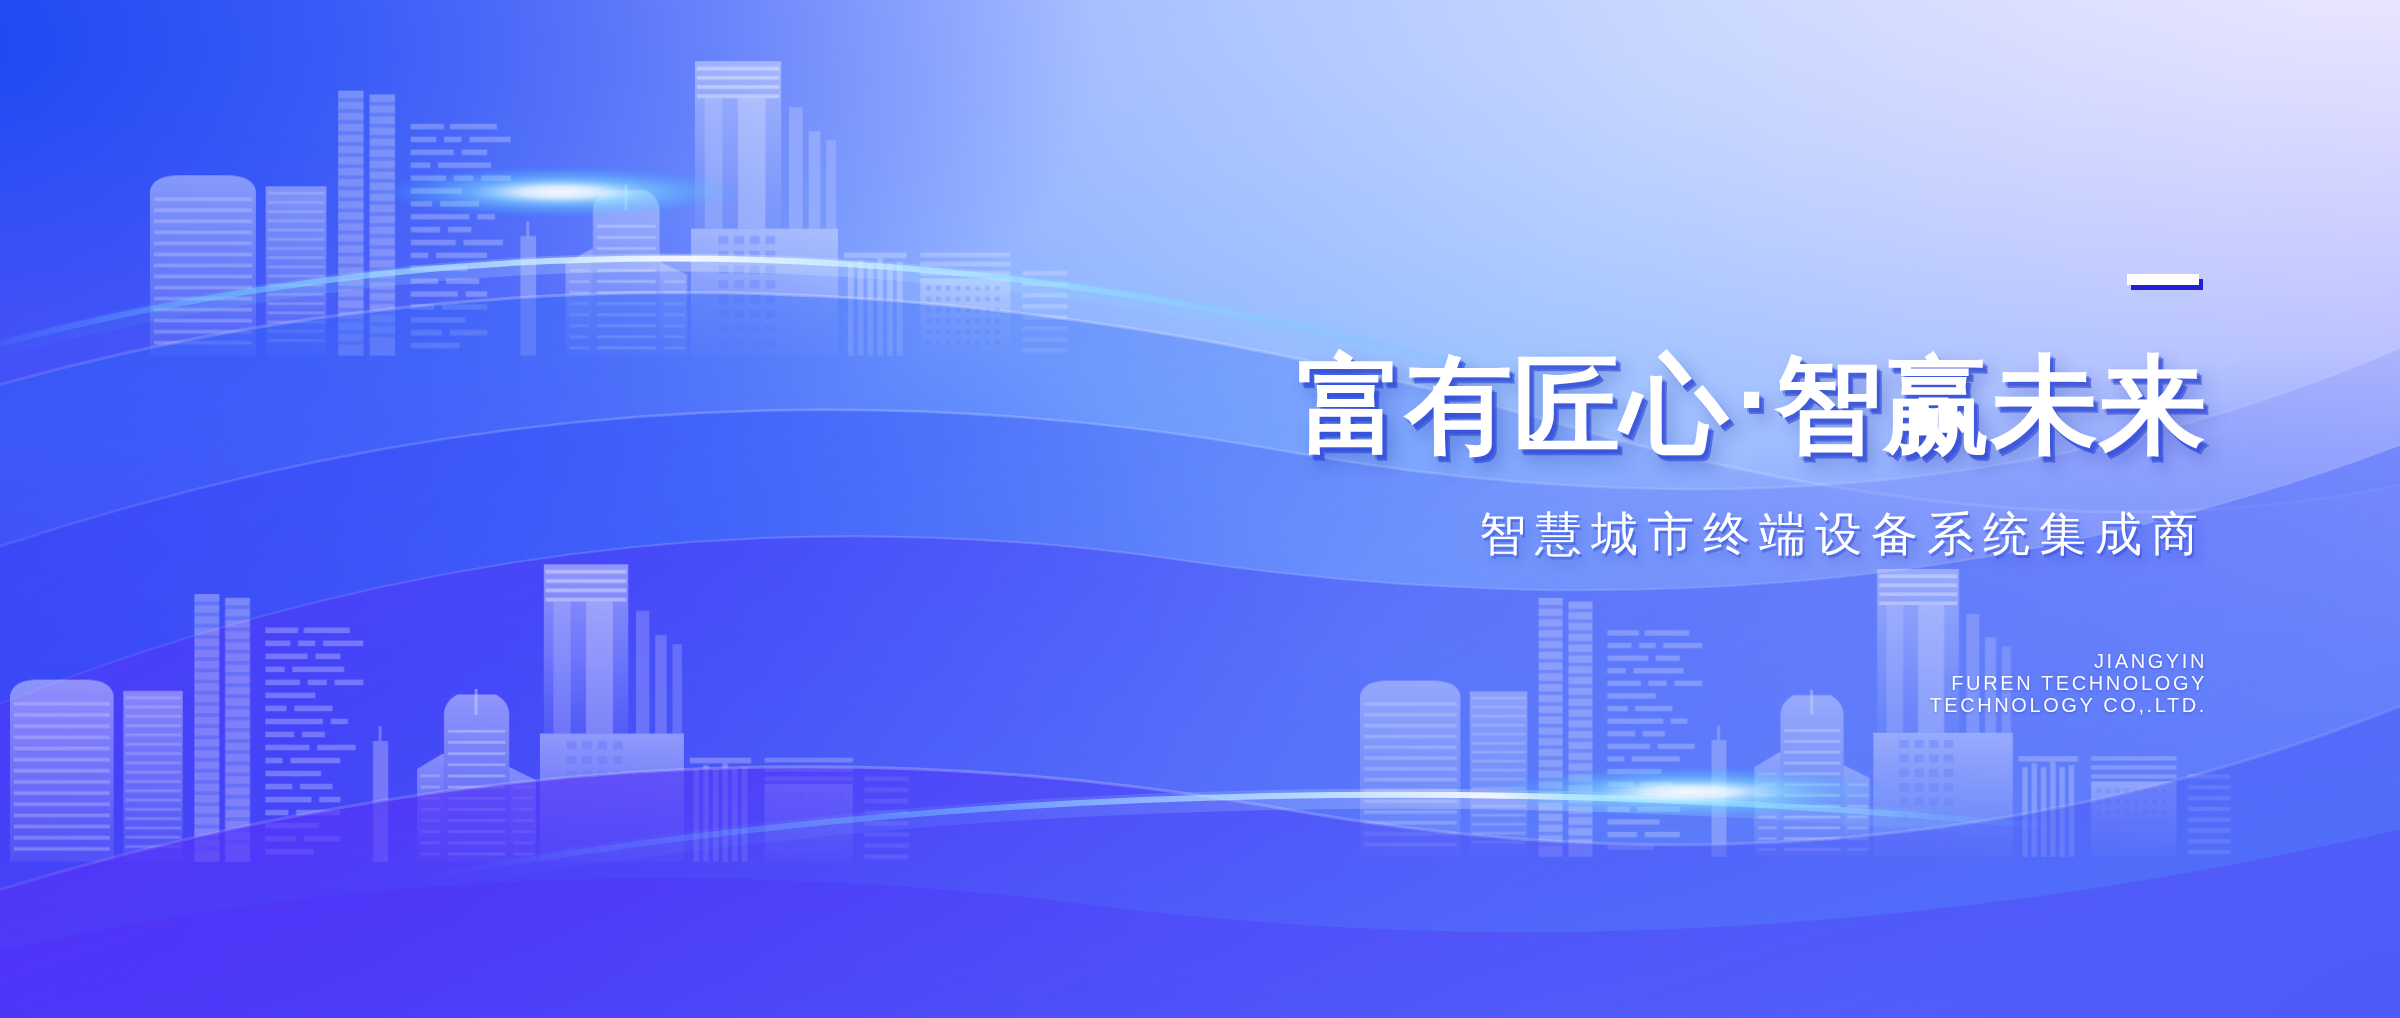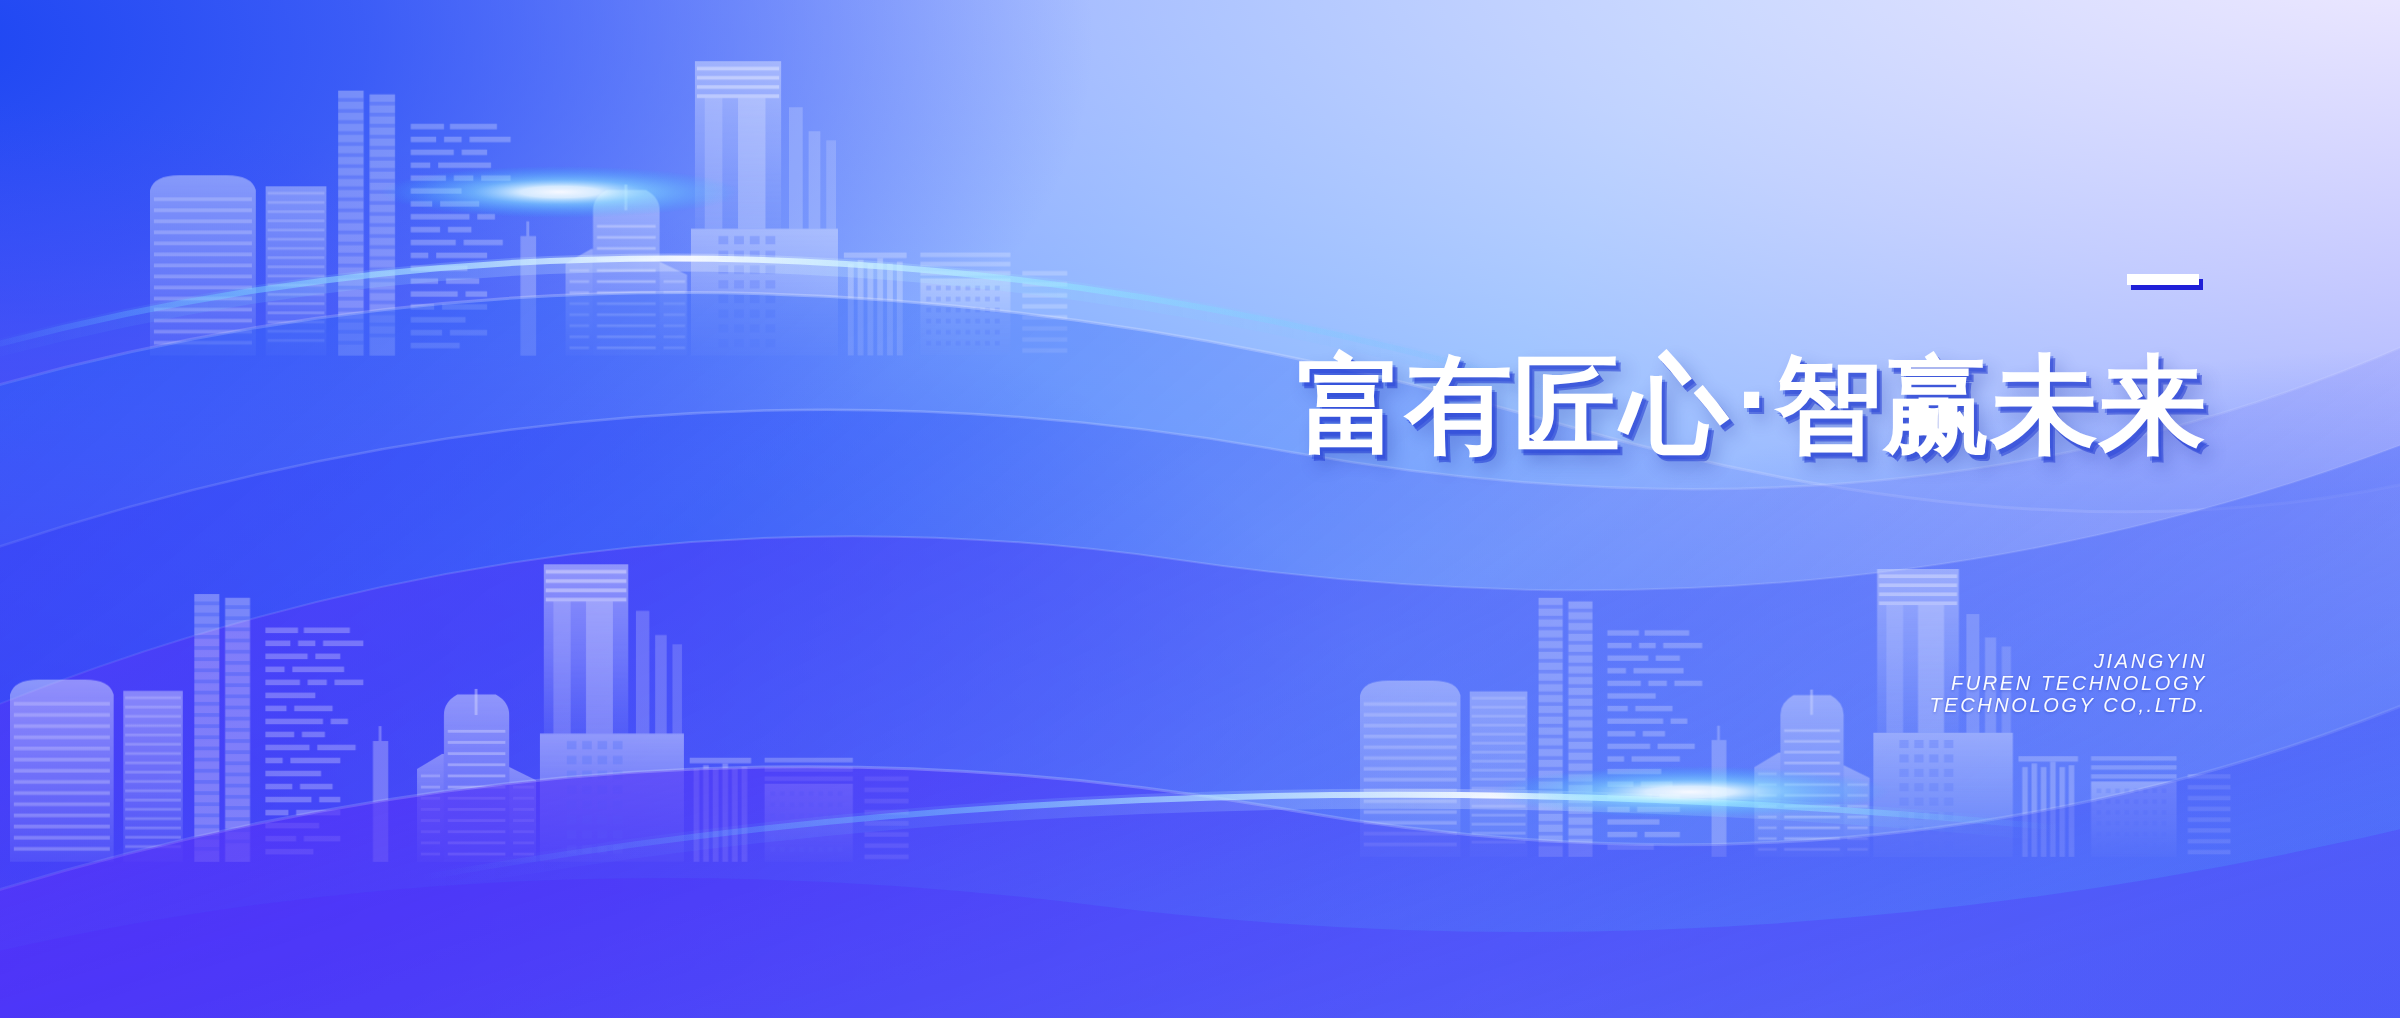"智慧城市终端设备系统集成商" div.subtitle { html: none -> <div>智慧城市终端设备系统集成商</div> }
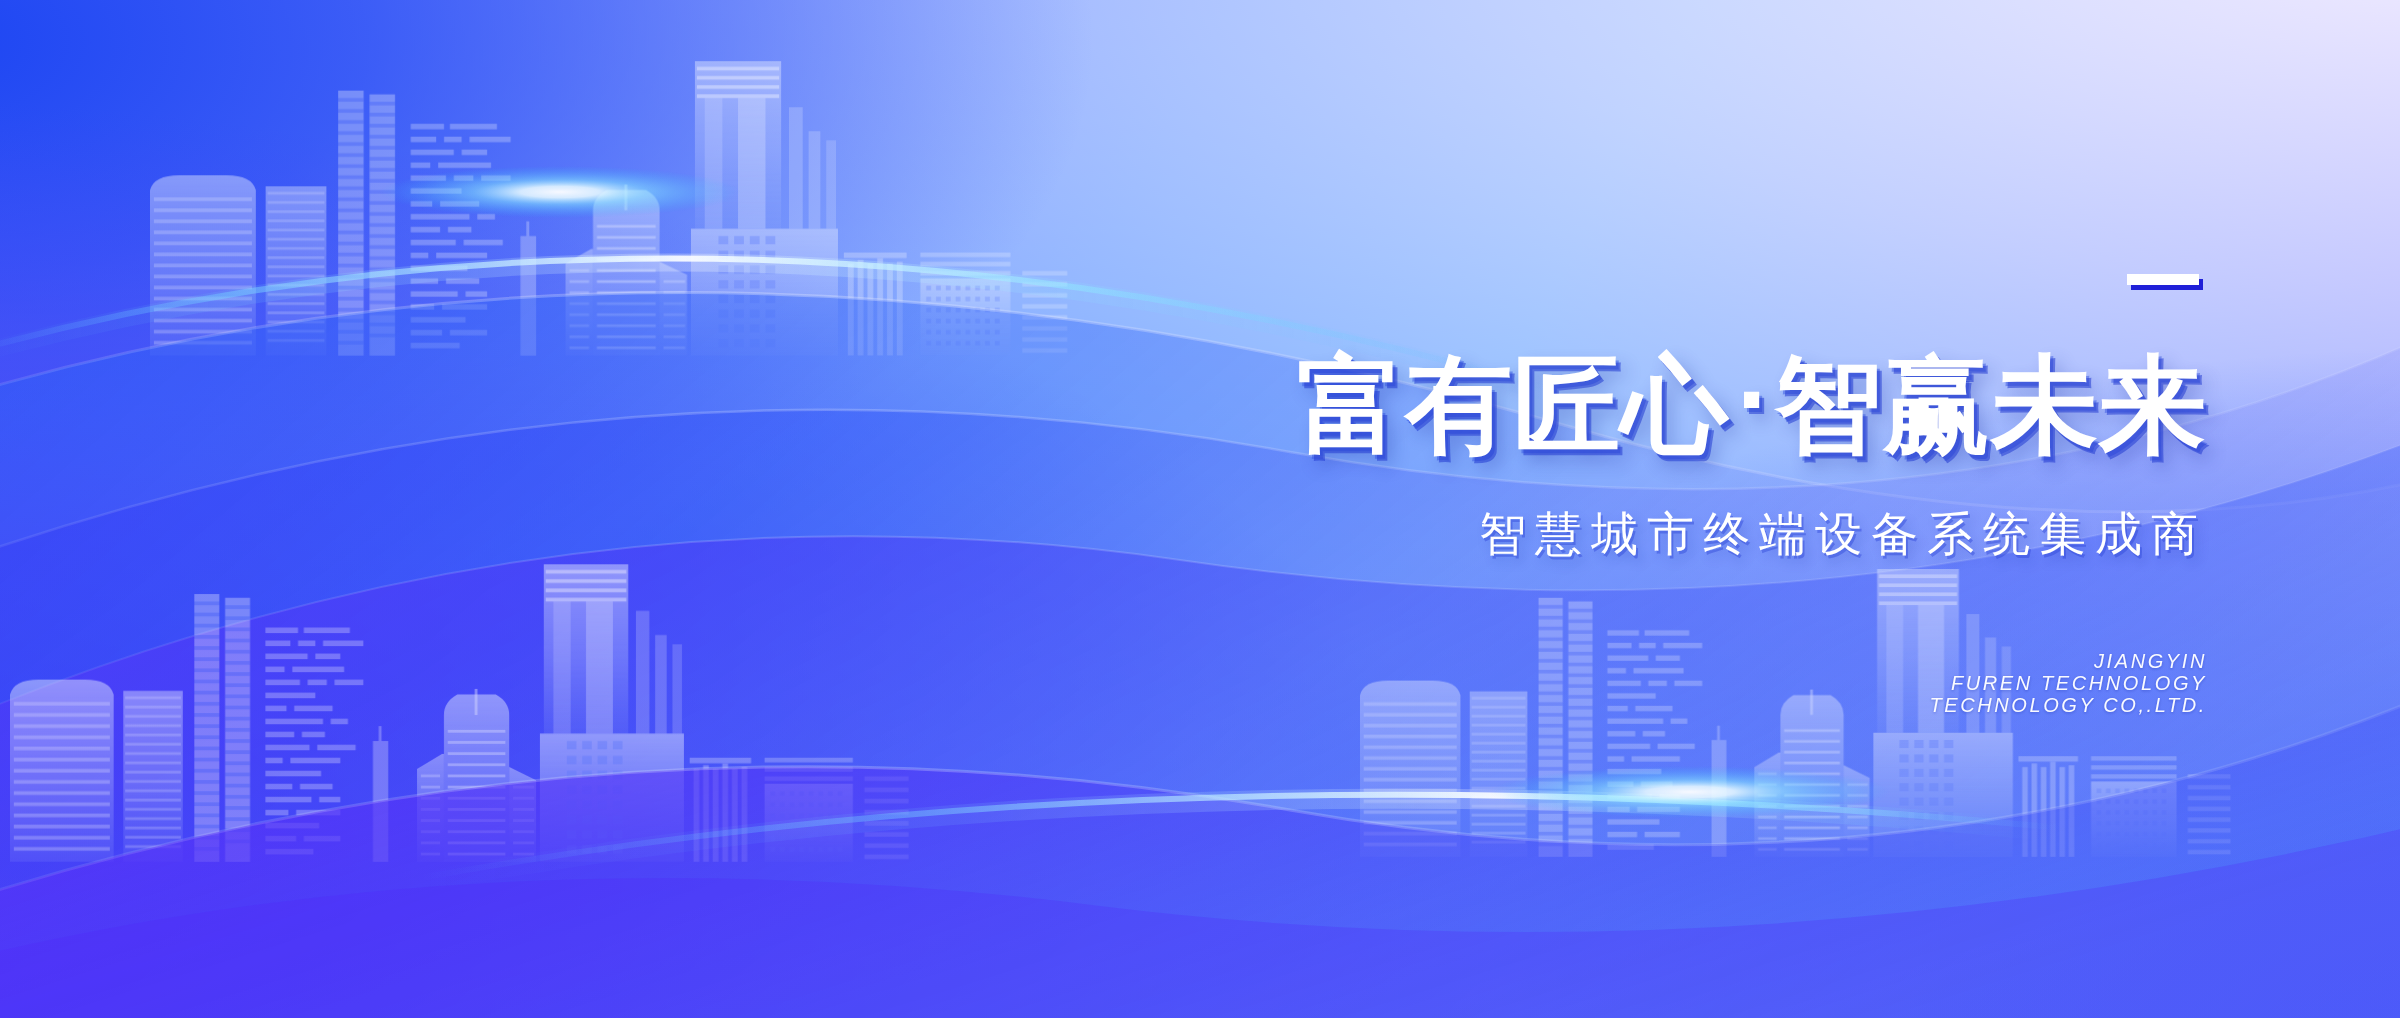"JIANGYIN" .en div { font-style: italic -> none }
